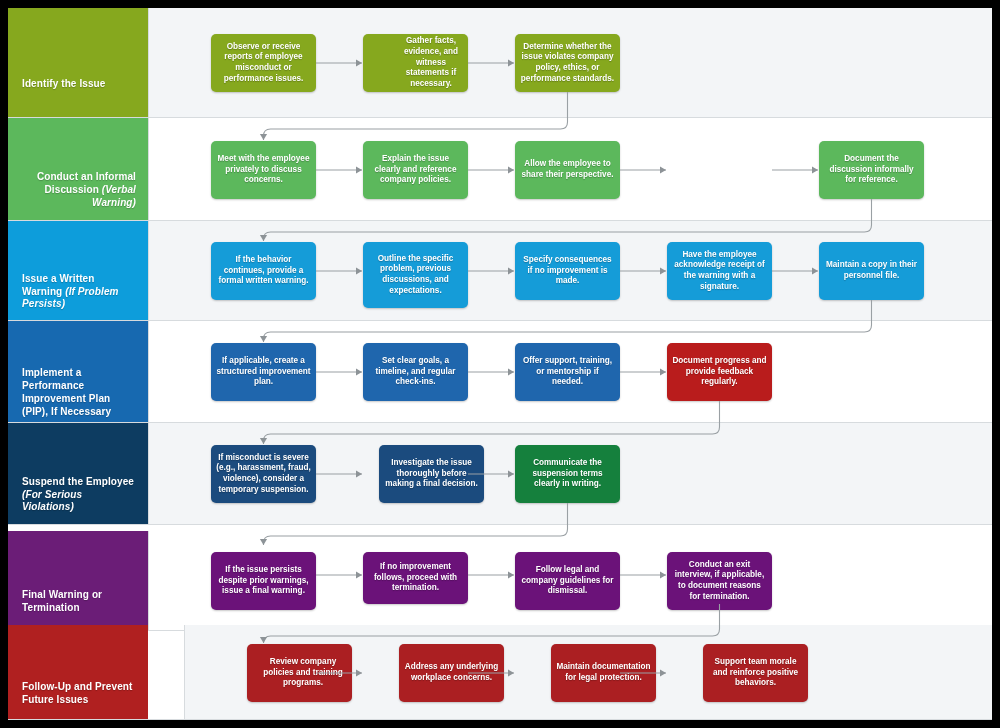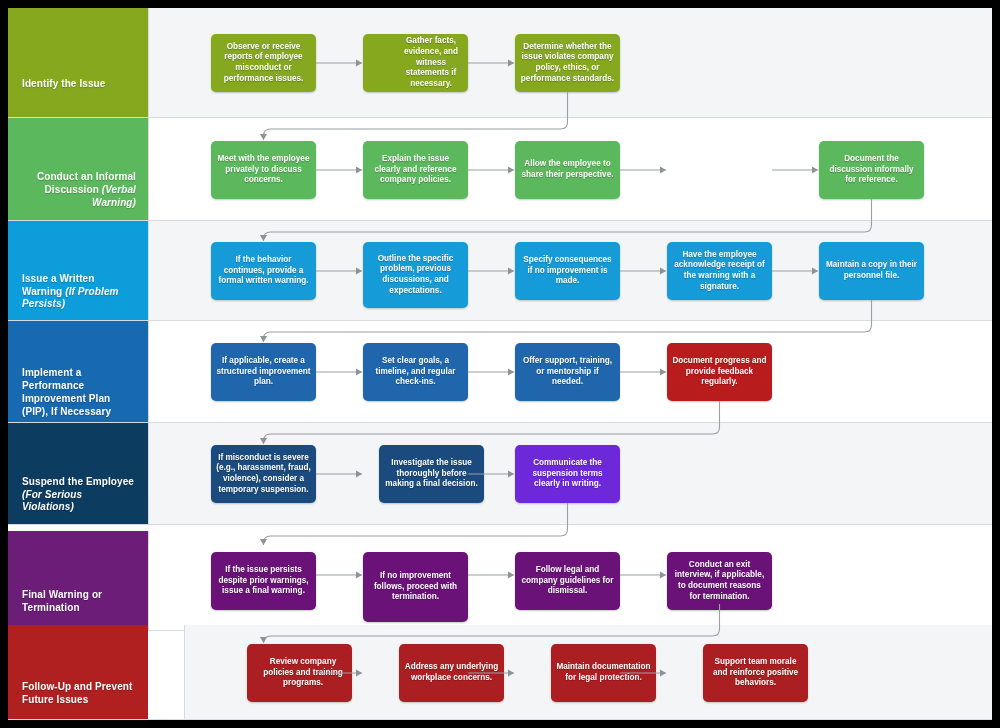"Communicate the suspension terms clearly" div.node { background: #6d28d9 -> #15803d }
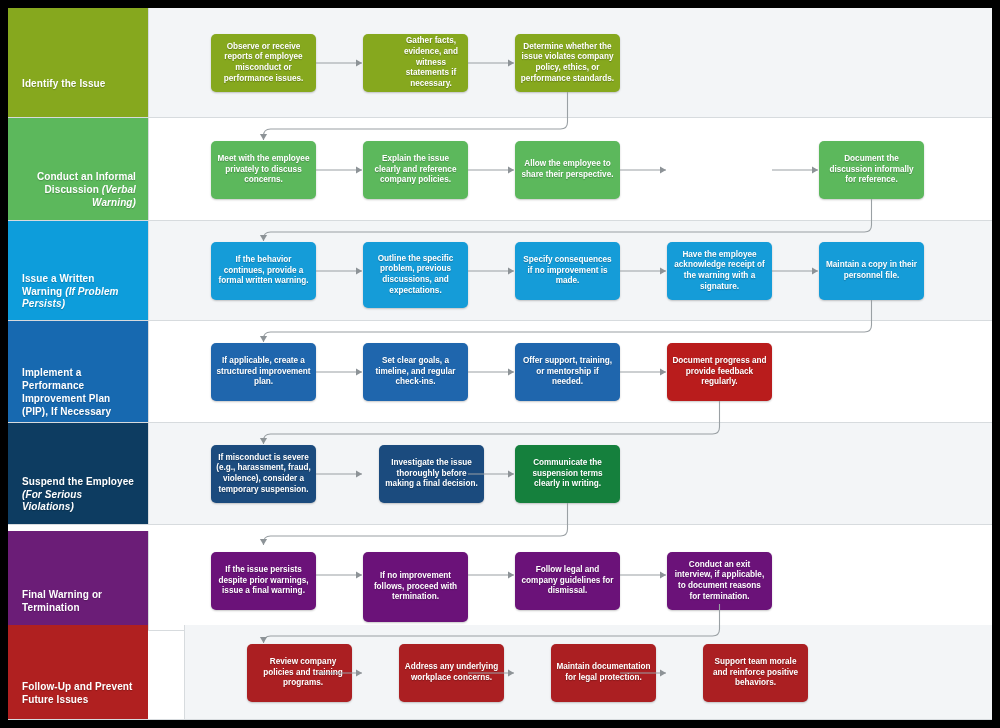"If no improvement follows, proceed" div.node { height: 70px -> 52px }
